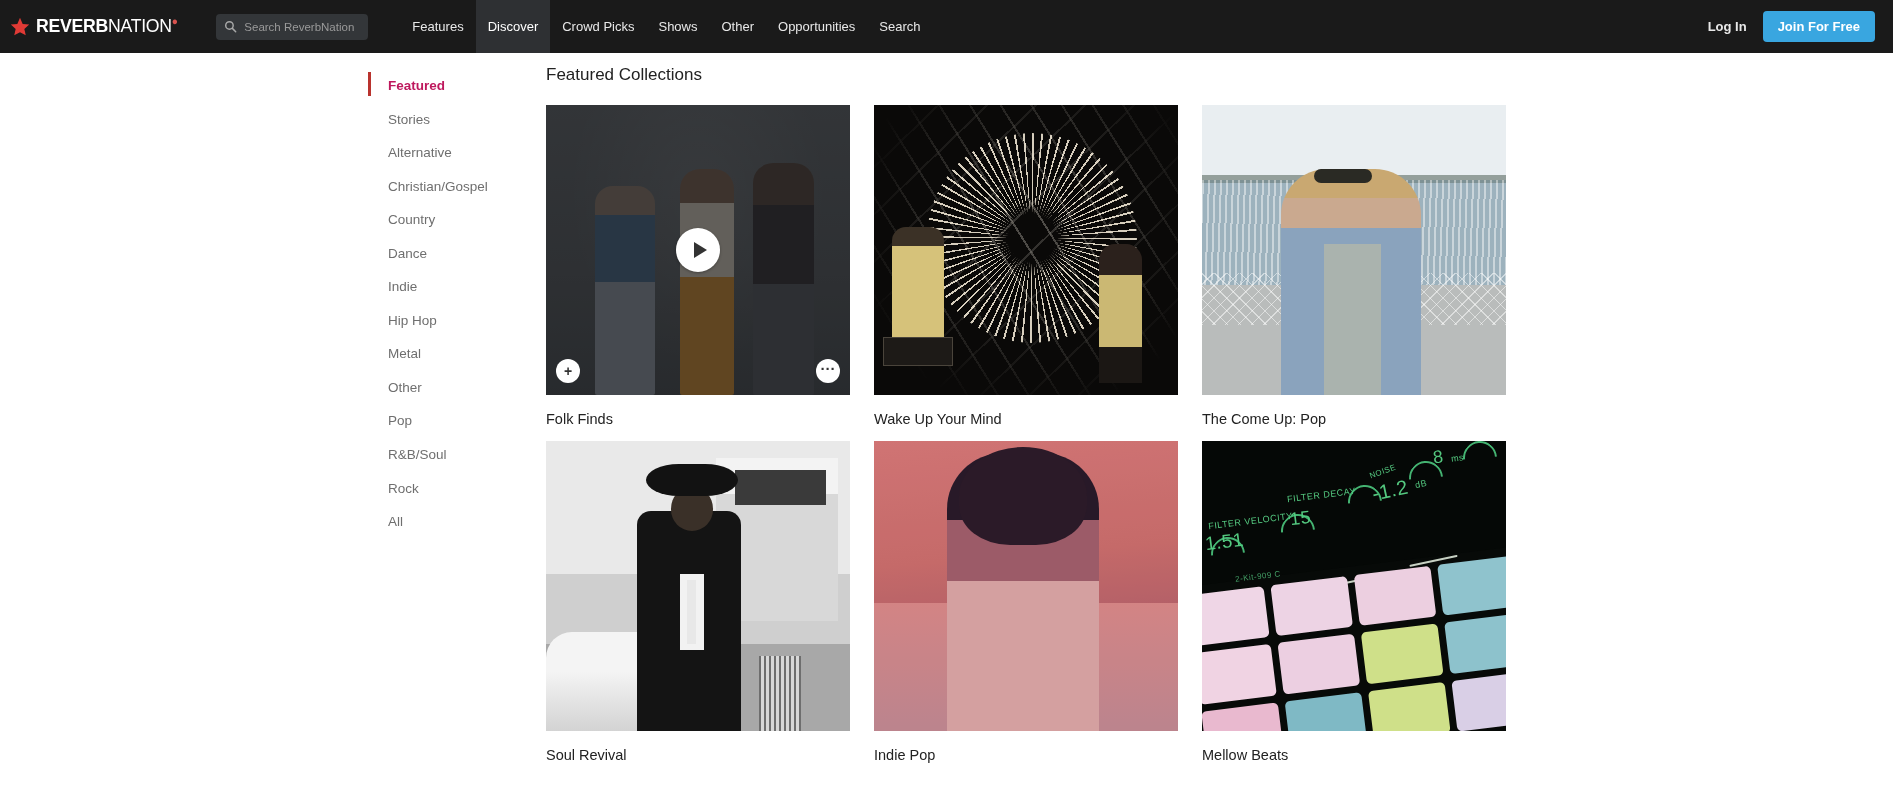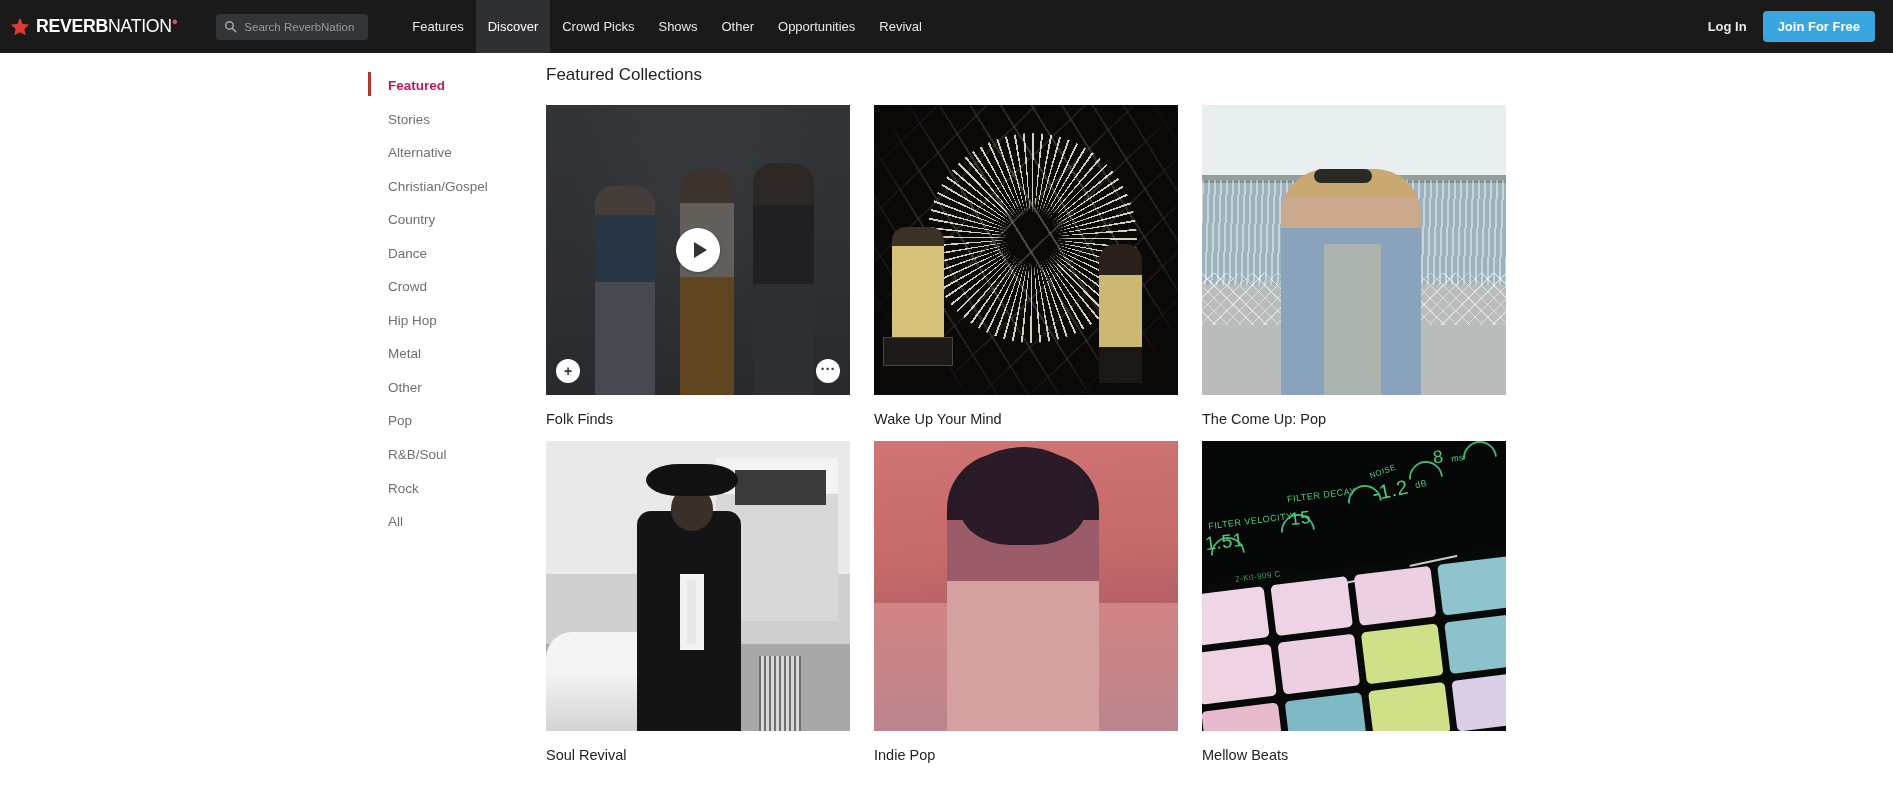"Revival" div.nav-item { text: Revival -> Search }
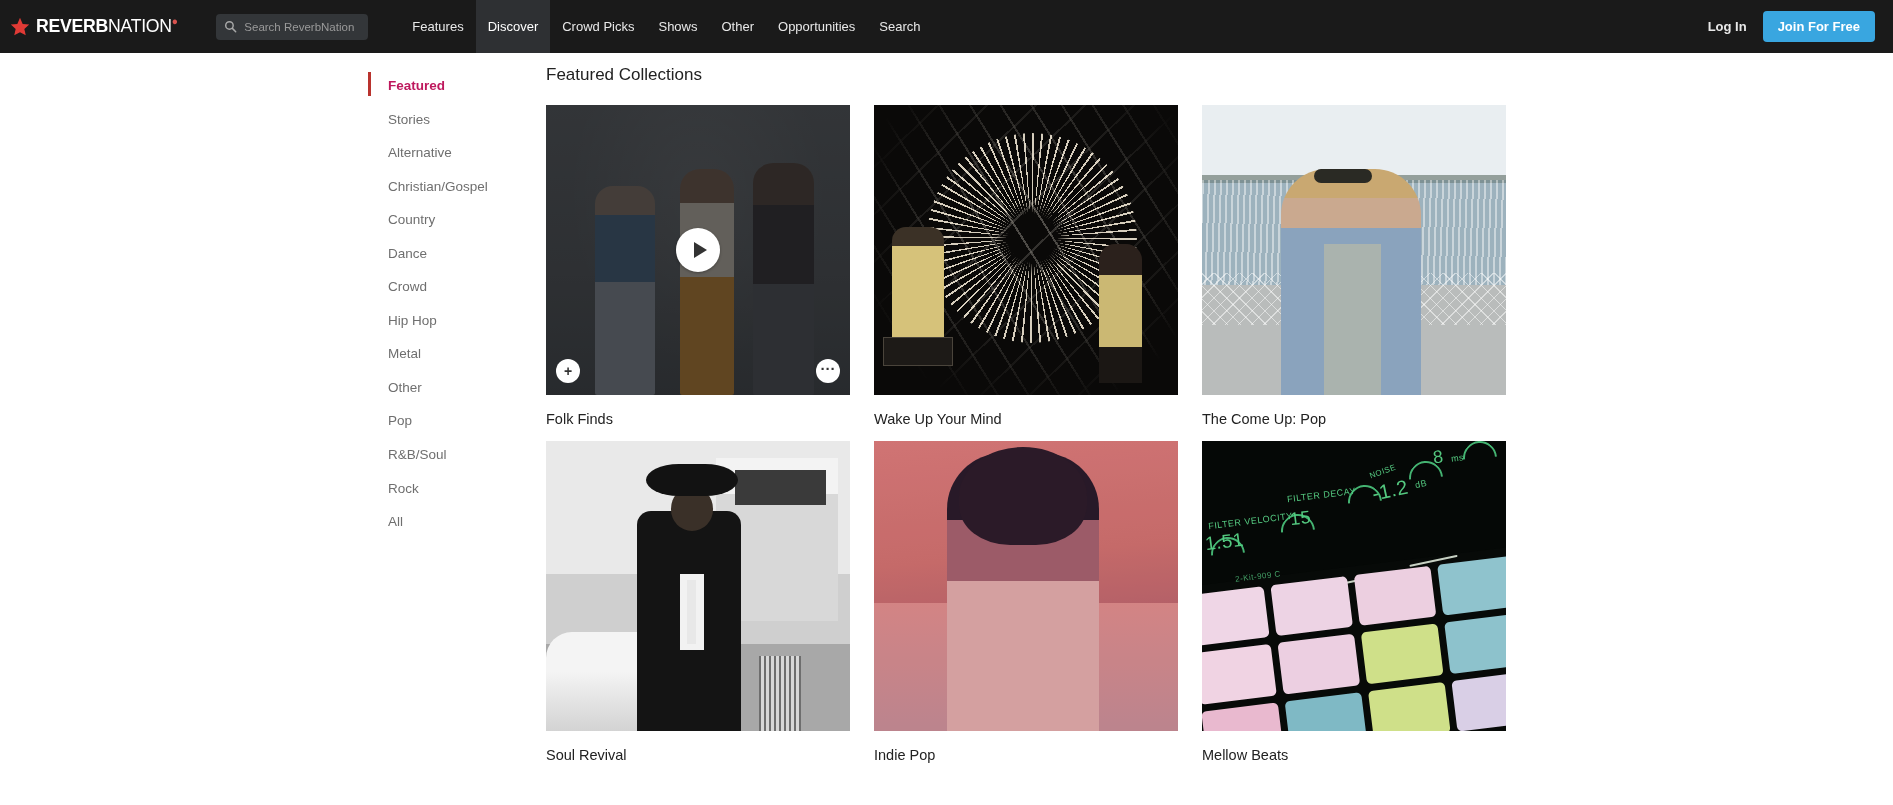"Crowd" div.side-item { text: Crowd -> Indie }
